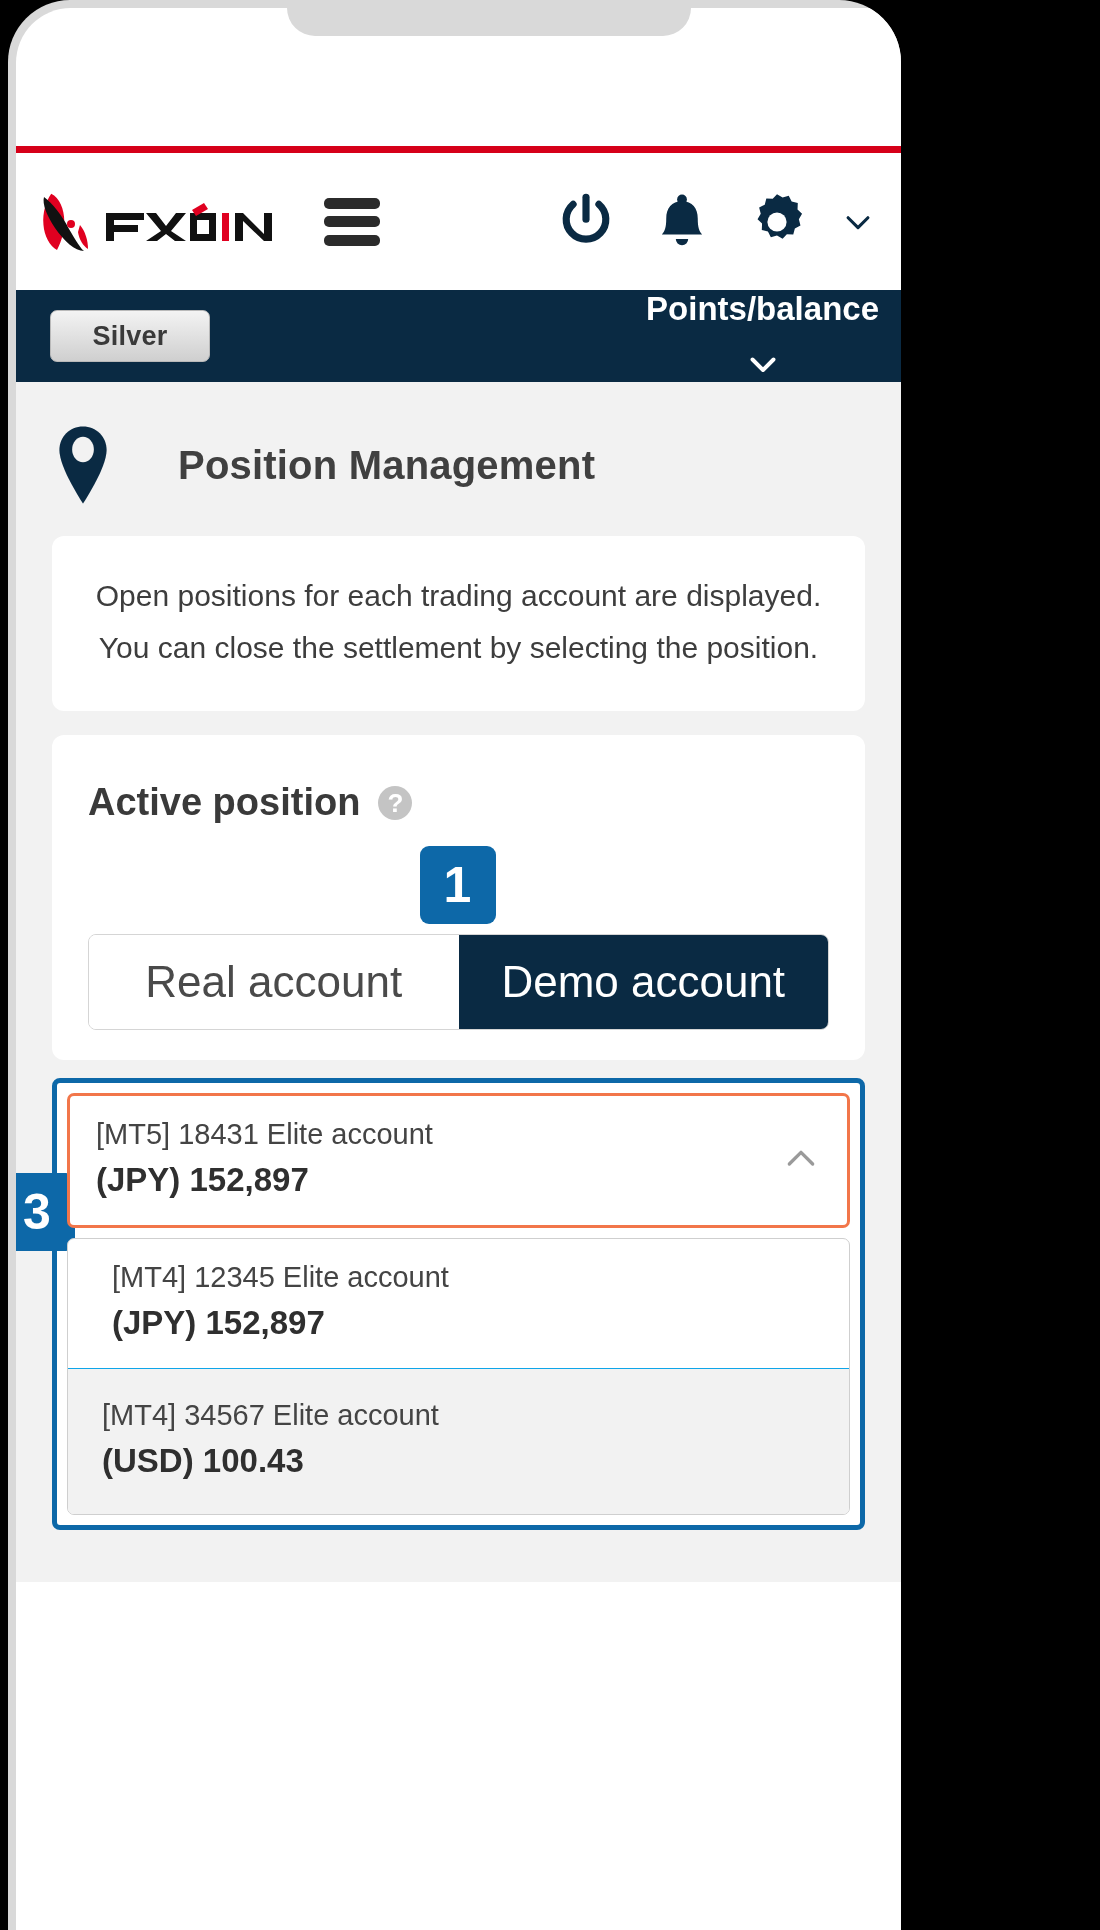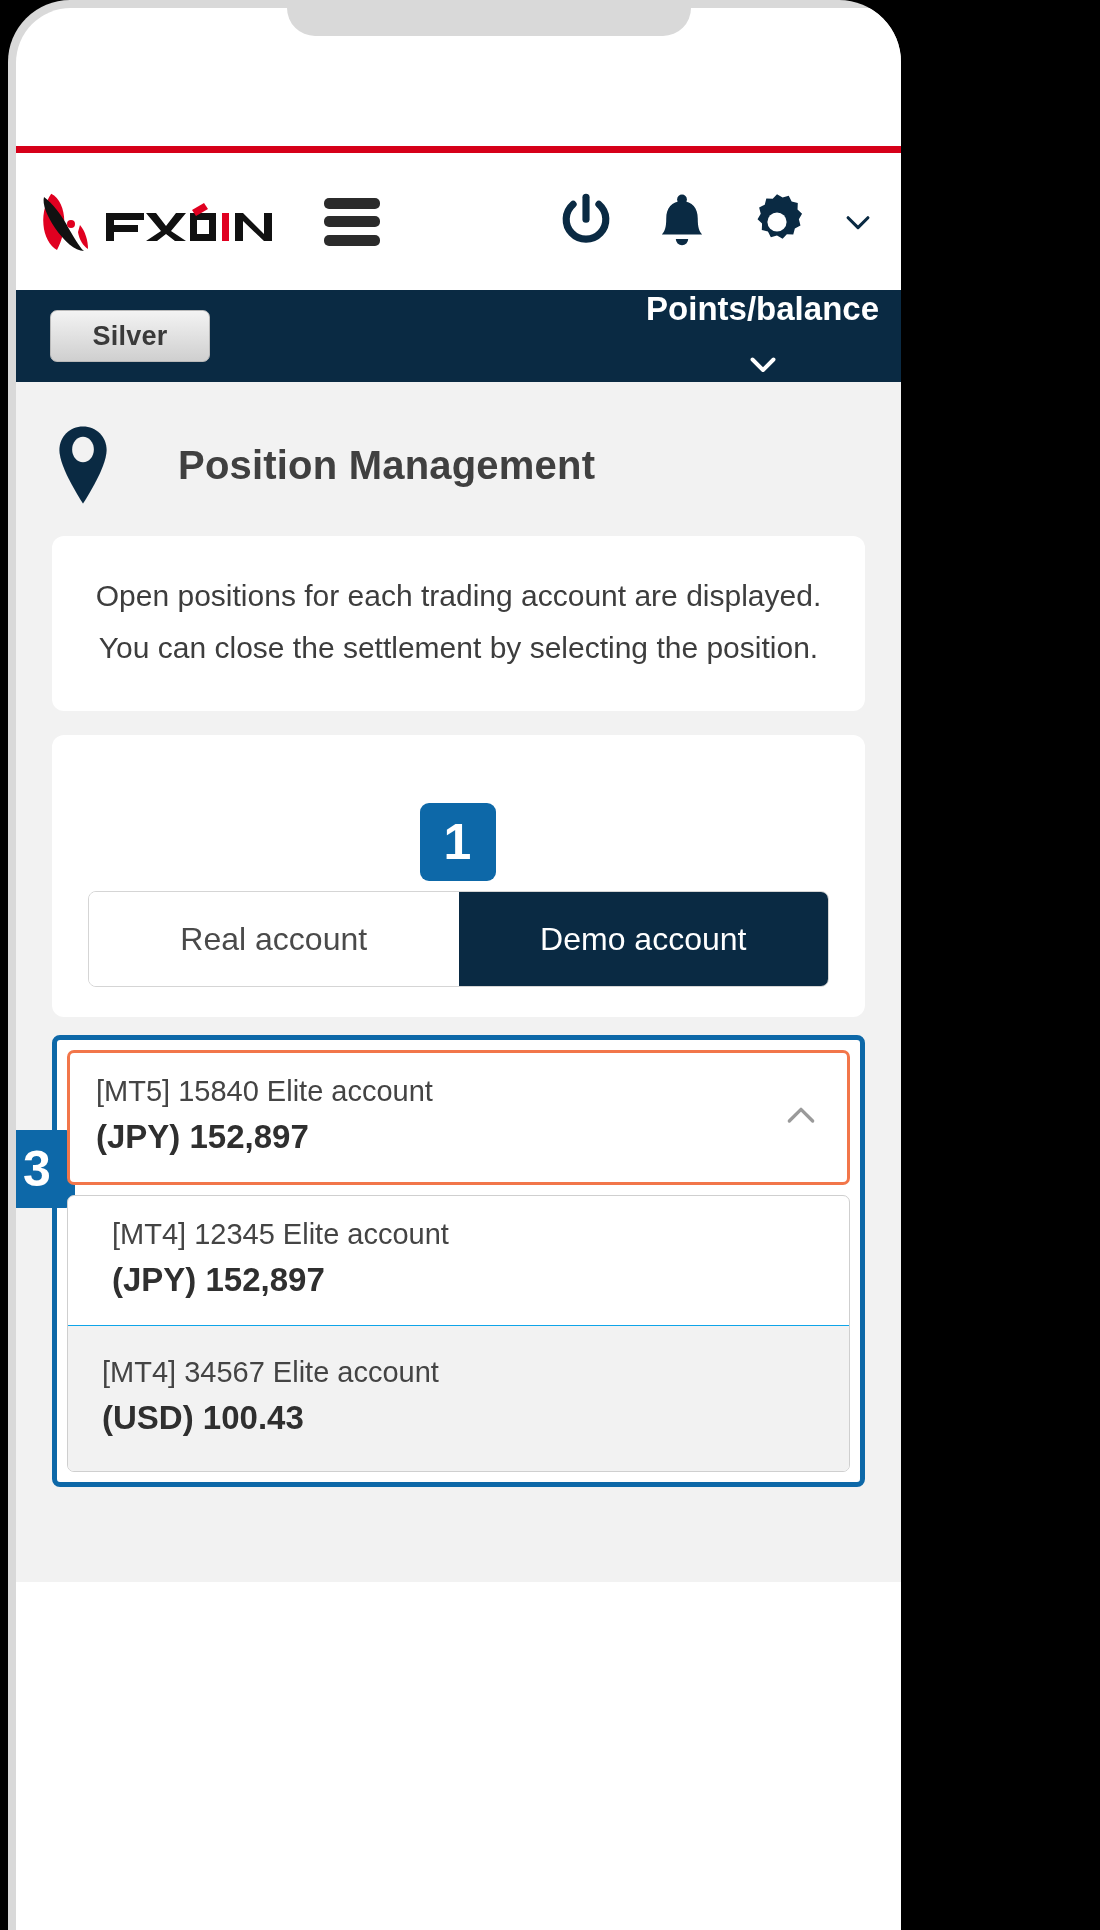"Active position" div.panel-head { html: none -> <div> <div>Active position</div> <div>?</div> </div> }
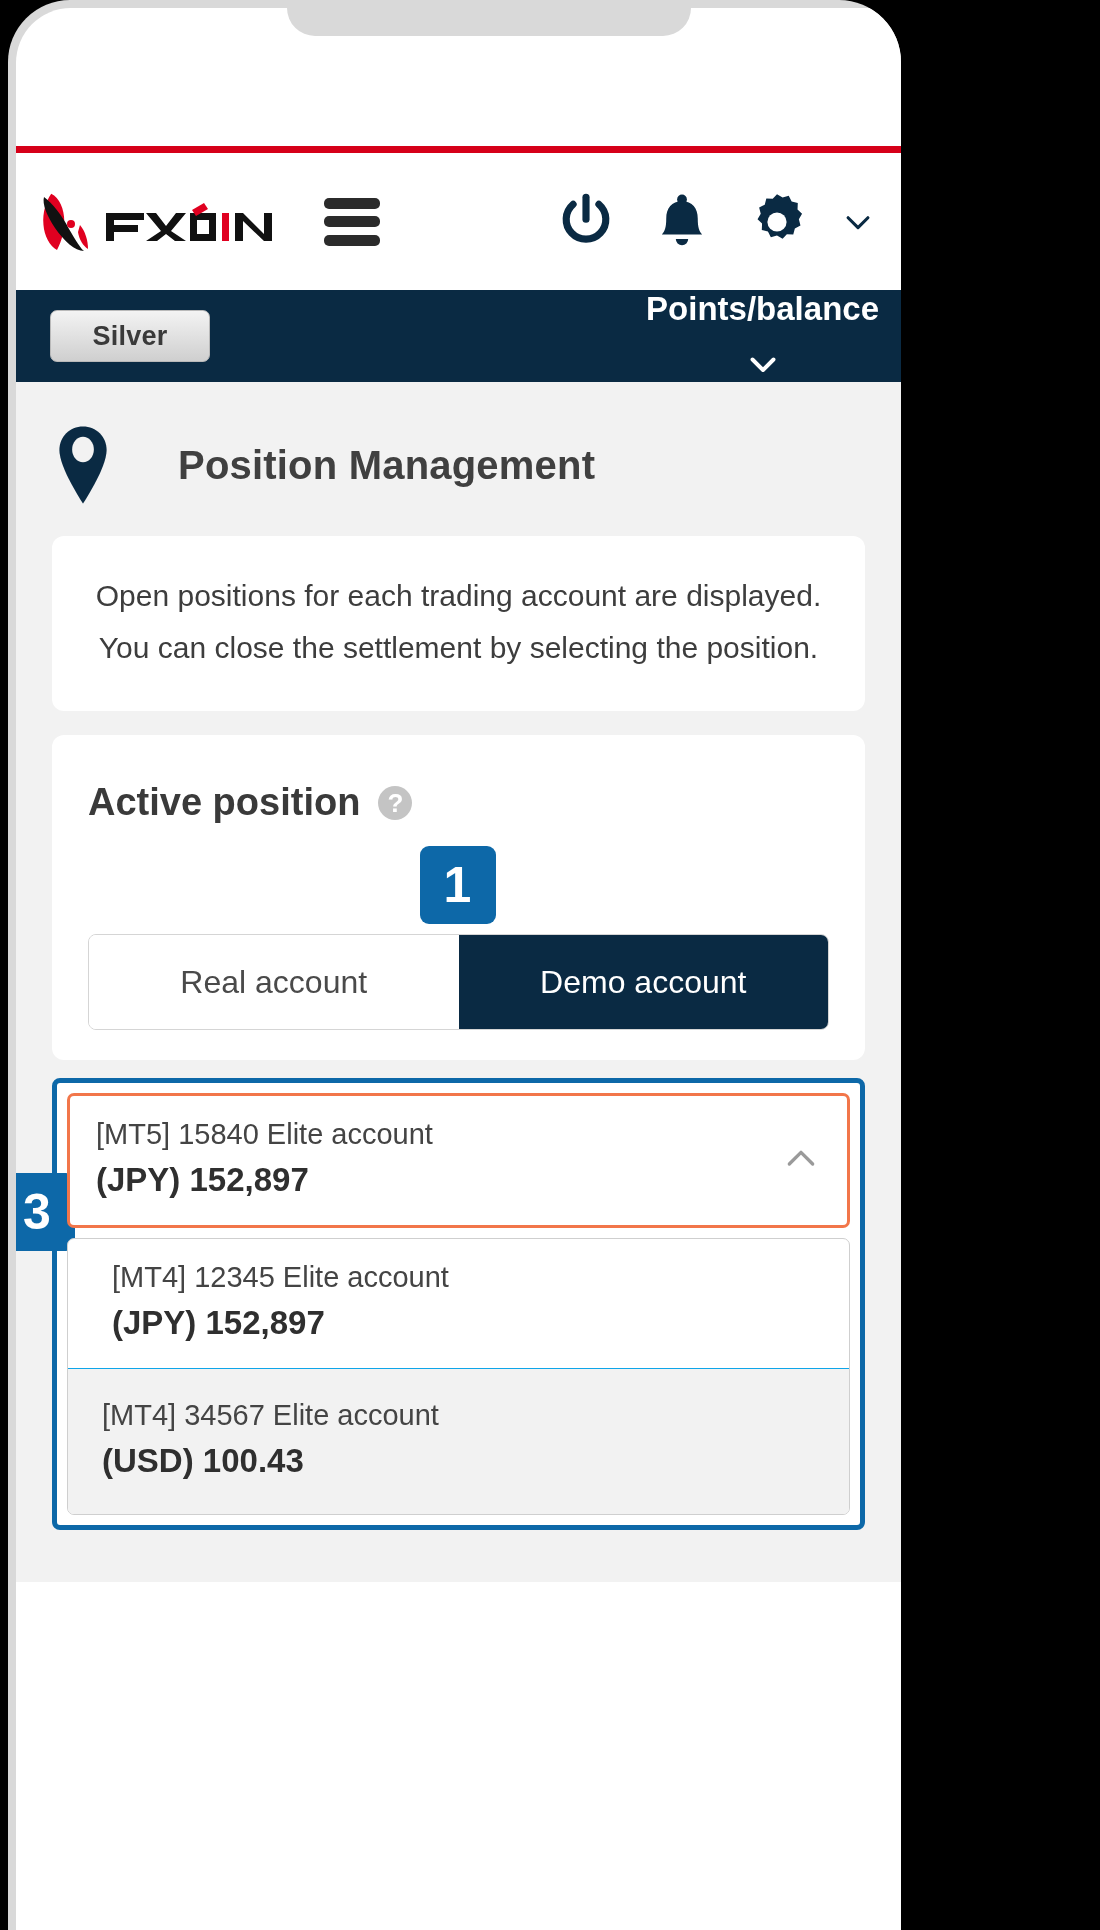"Real account" .tab { font-size: 32px -> 44px }
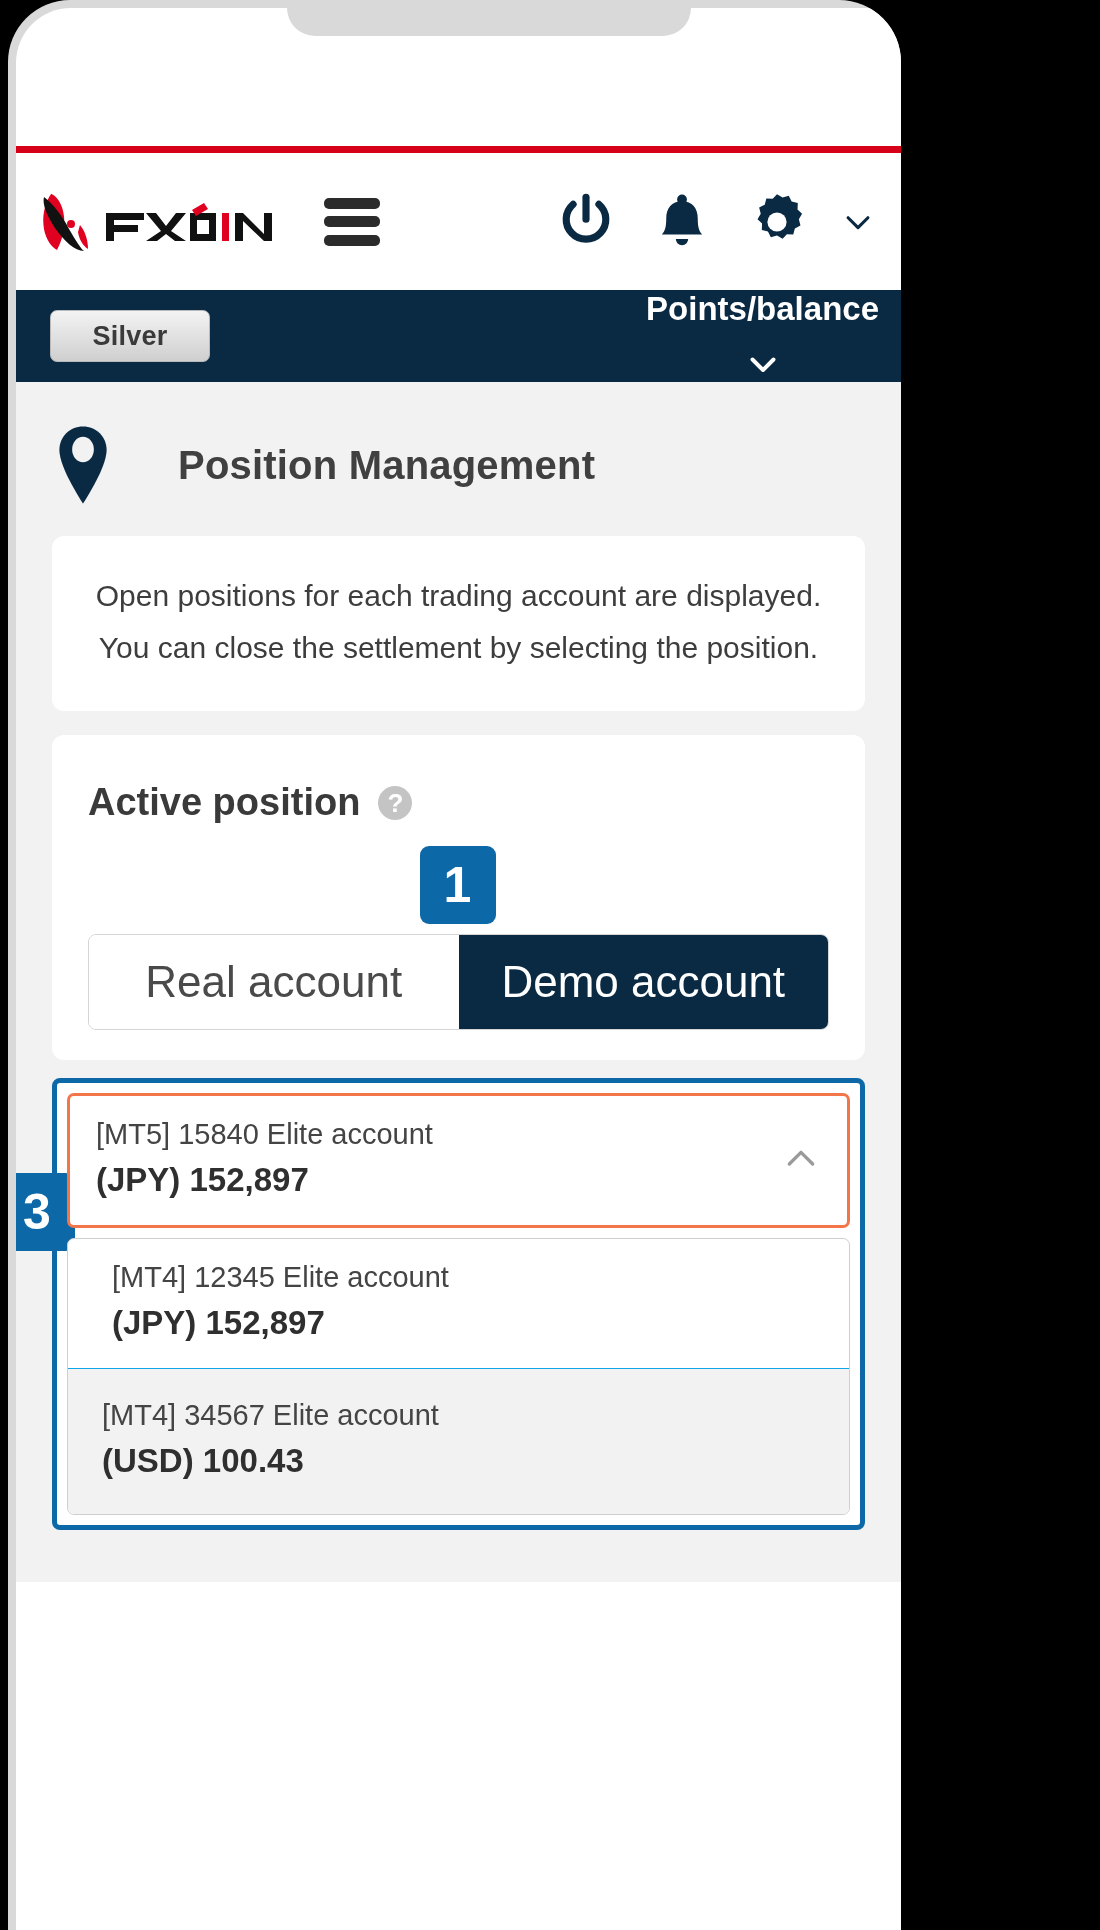"[MT5] 15840 Elite account" div.acct-name { text: 15840 -> 18431 }
